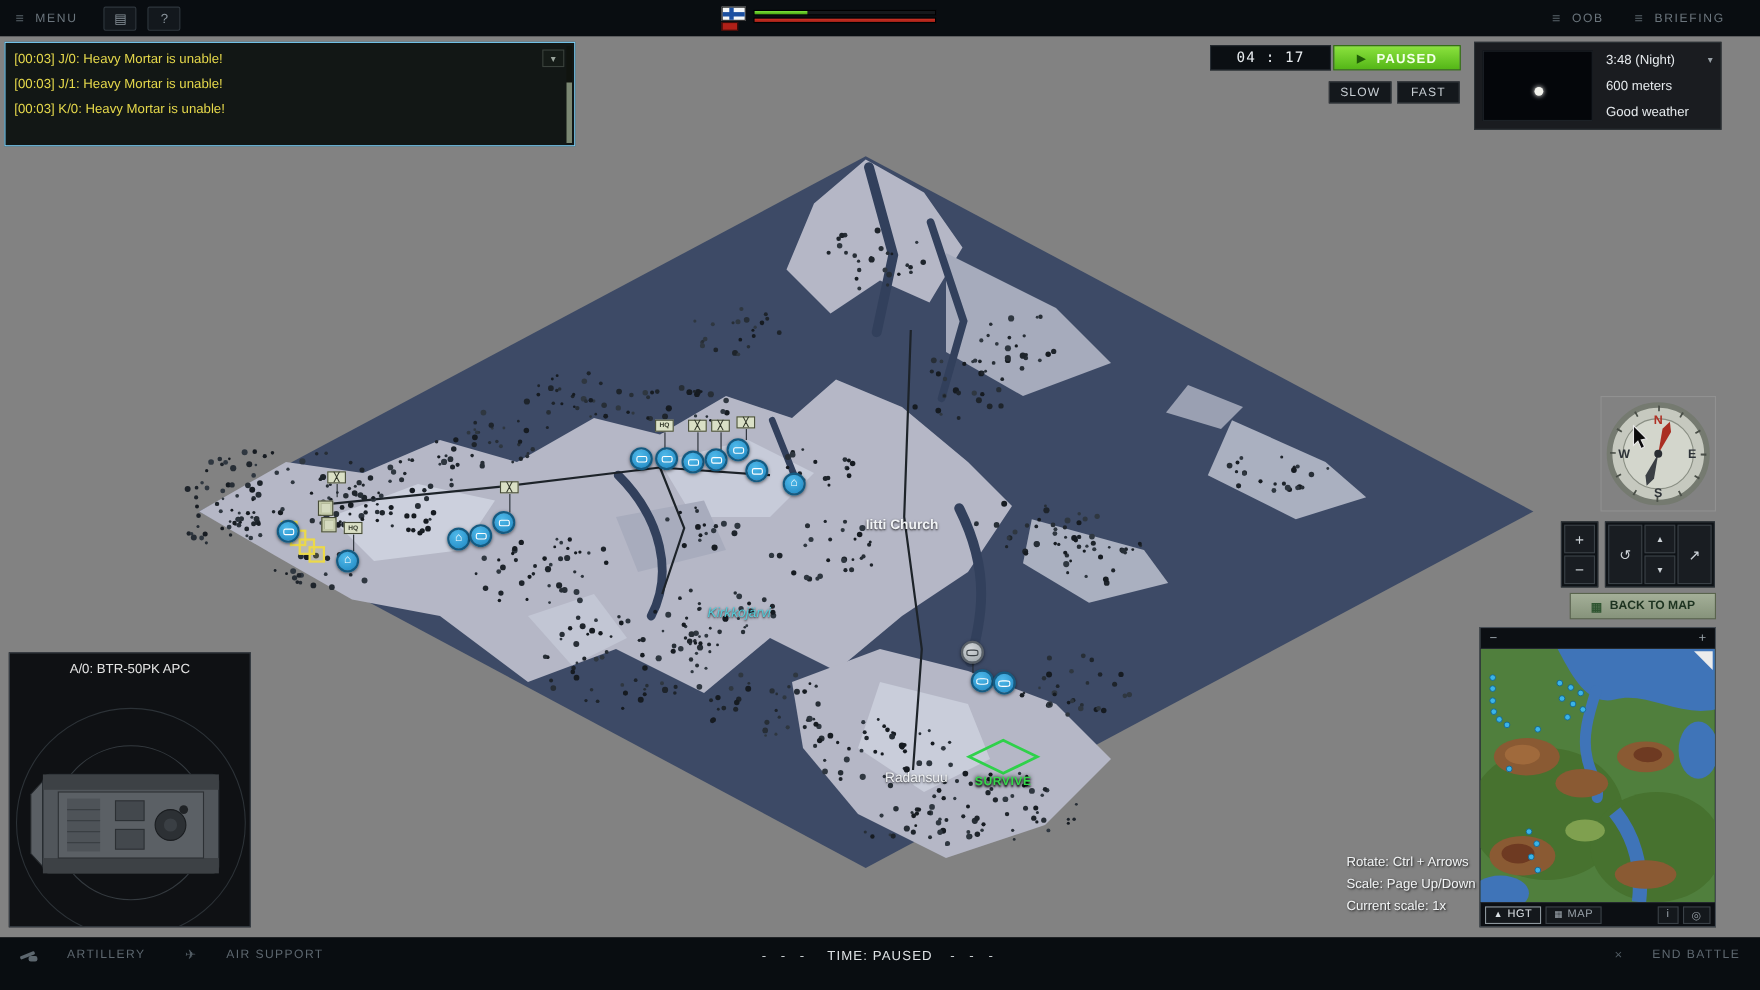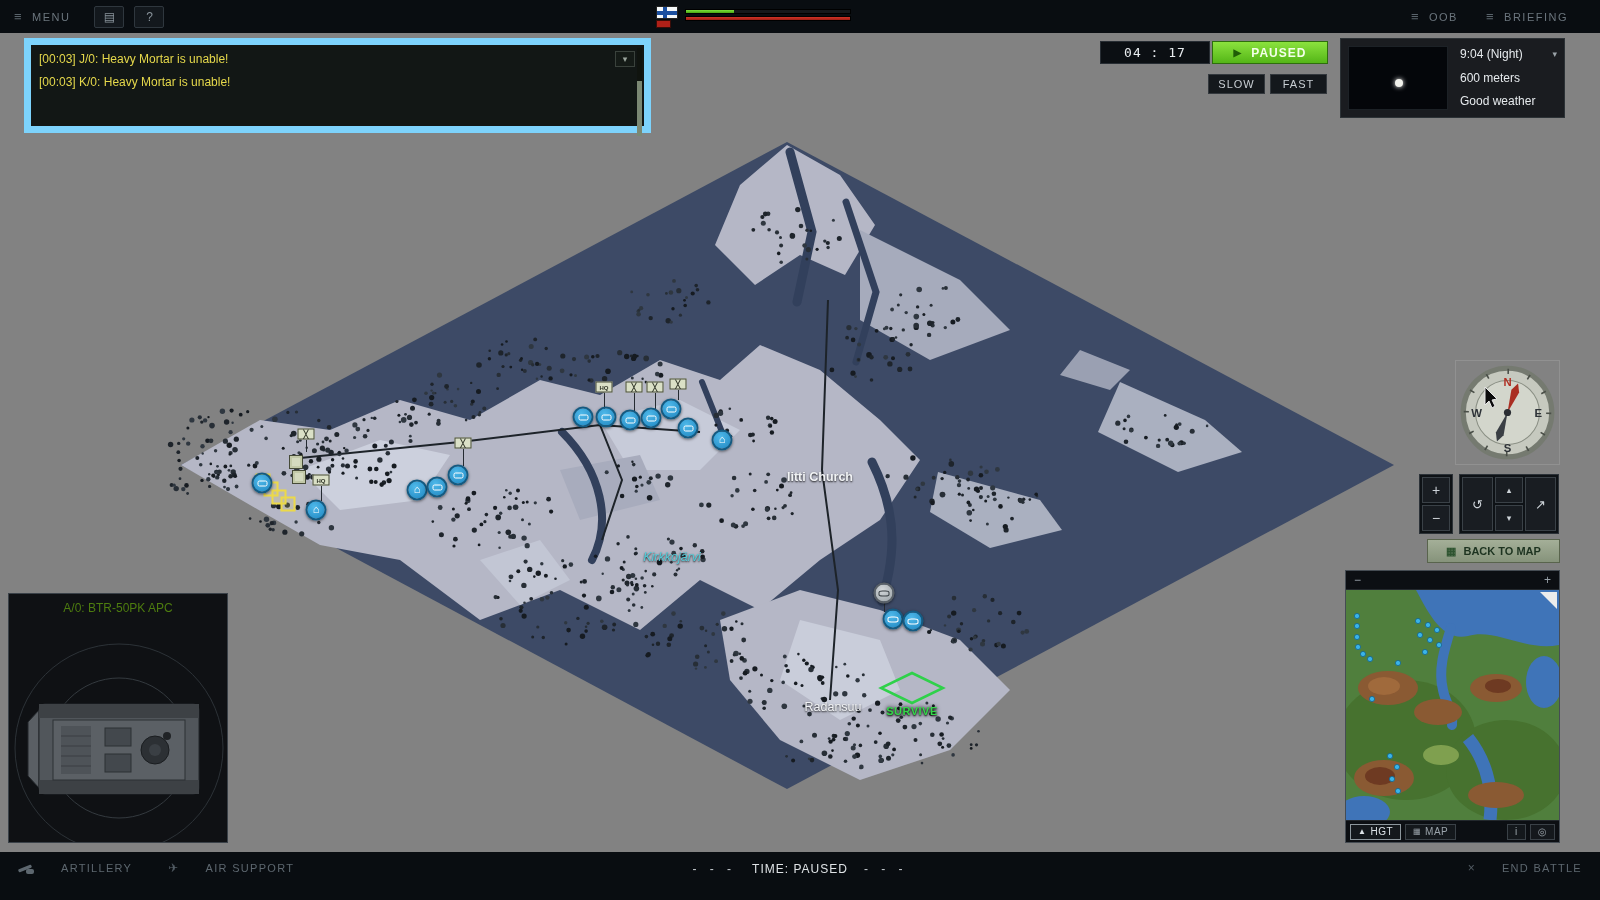"[00:03] J/0: Heavy Mortar is" .msg-panel { border: 7px solid #7dd3fc -> 1px solid #7dd3fc; left: 24px -> 4px; width: 627px -> 519px }
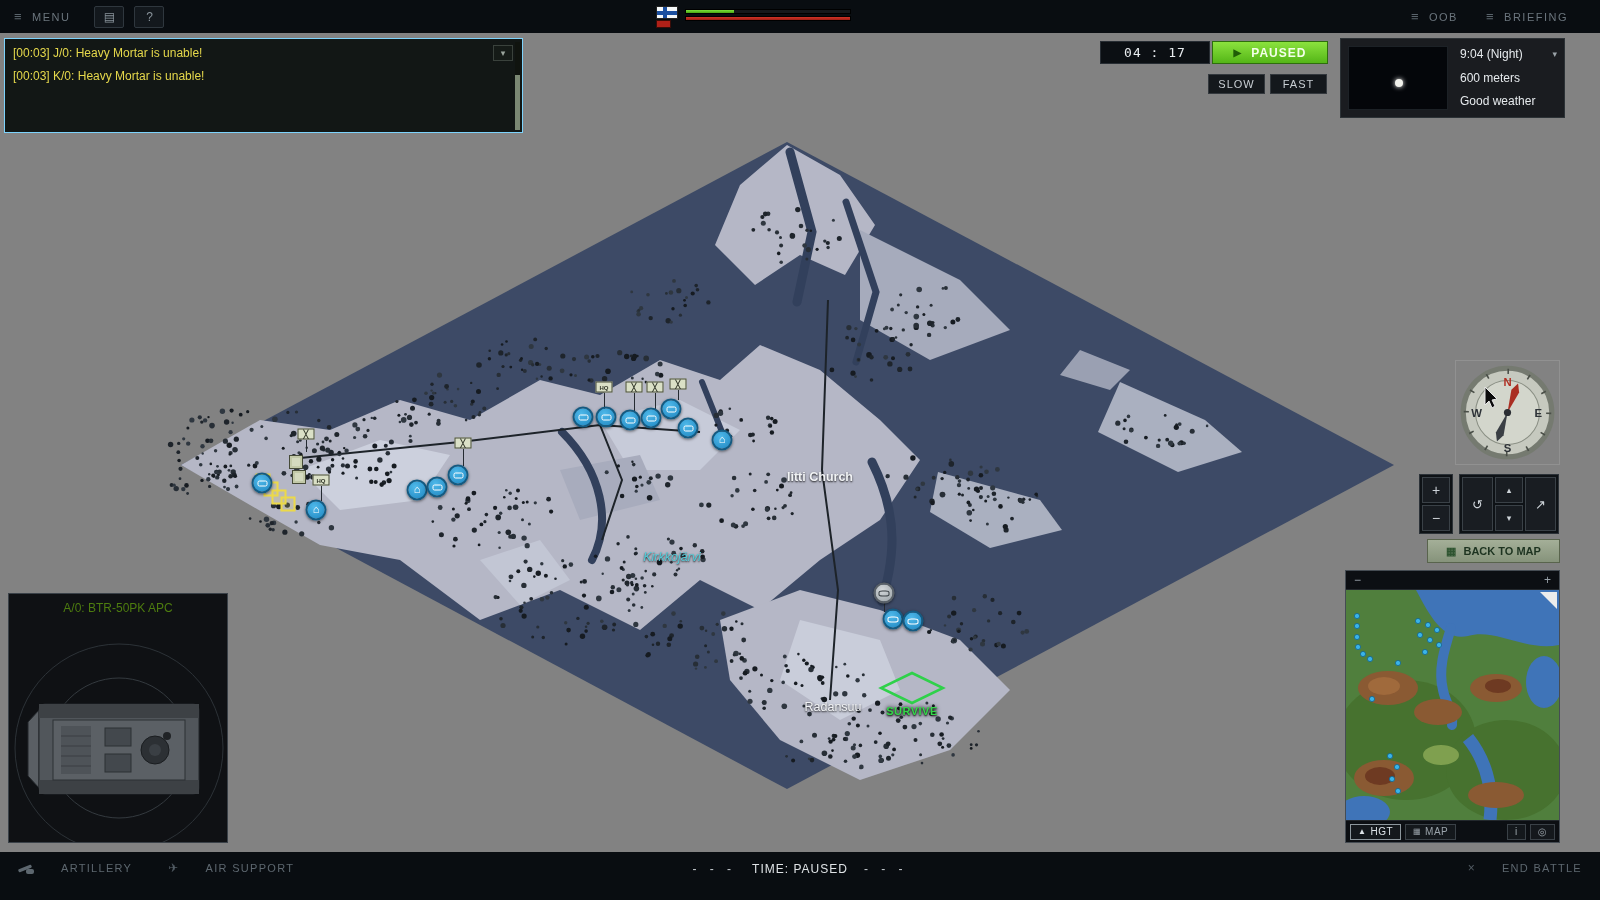"9:04 (Night)" span { text: 9:04 -> 3:48 }
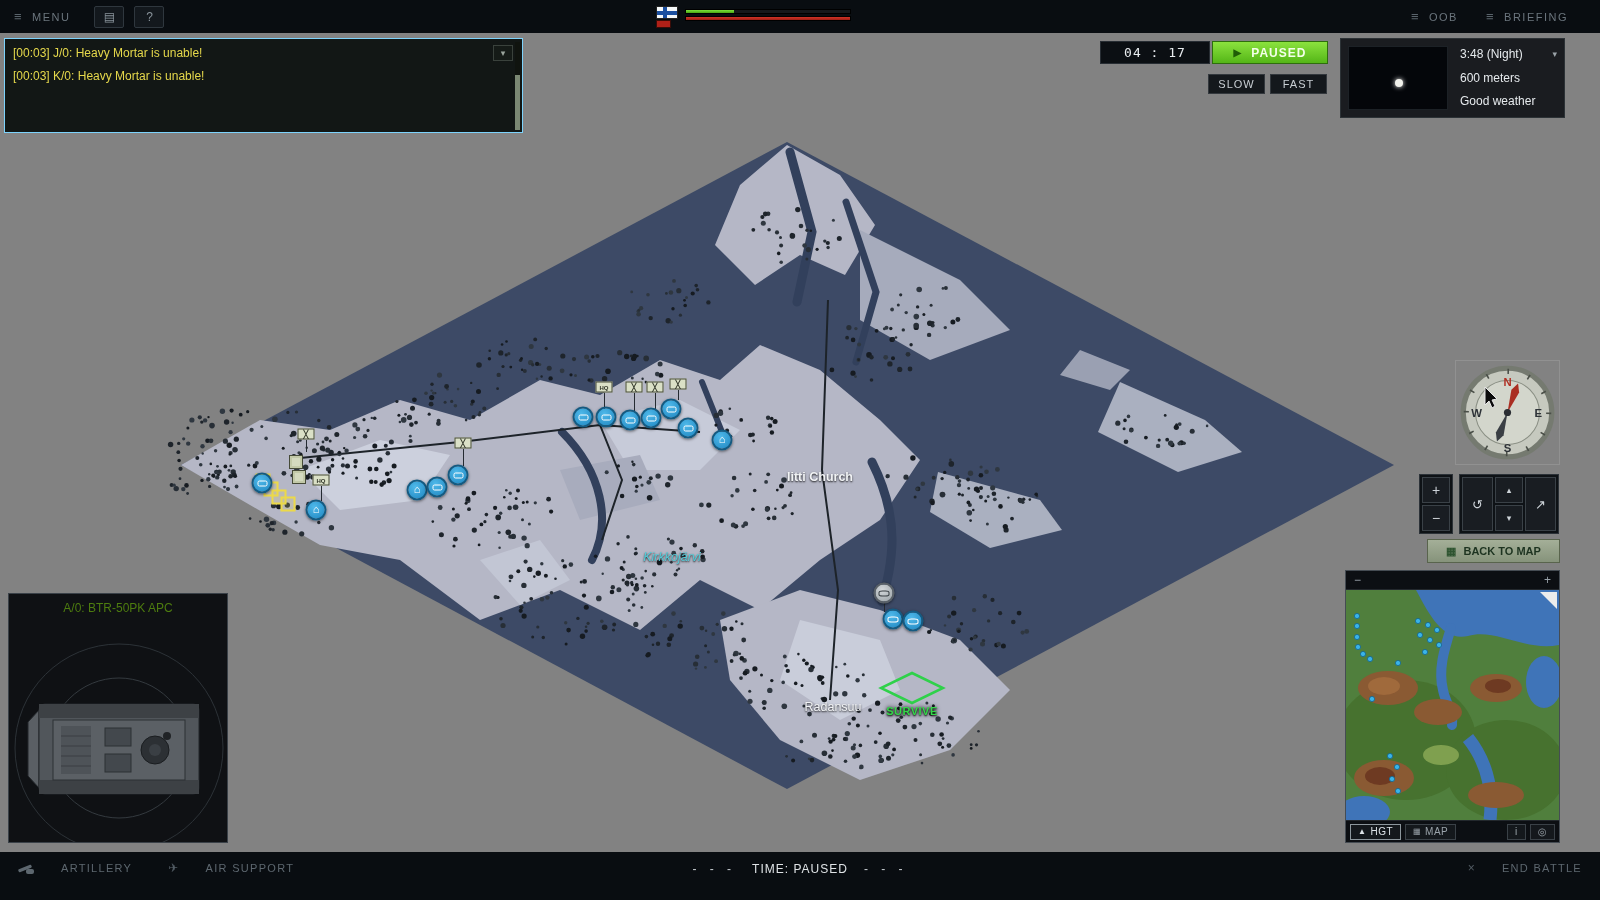"[00:03] J/1: Heavy Mortar is" div.msg { html: none -> <div>[00:03] J/1: Heavy Mortar is unable!</div> }
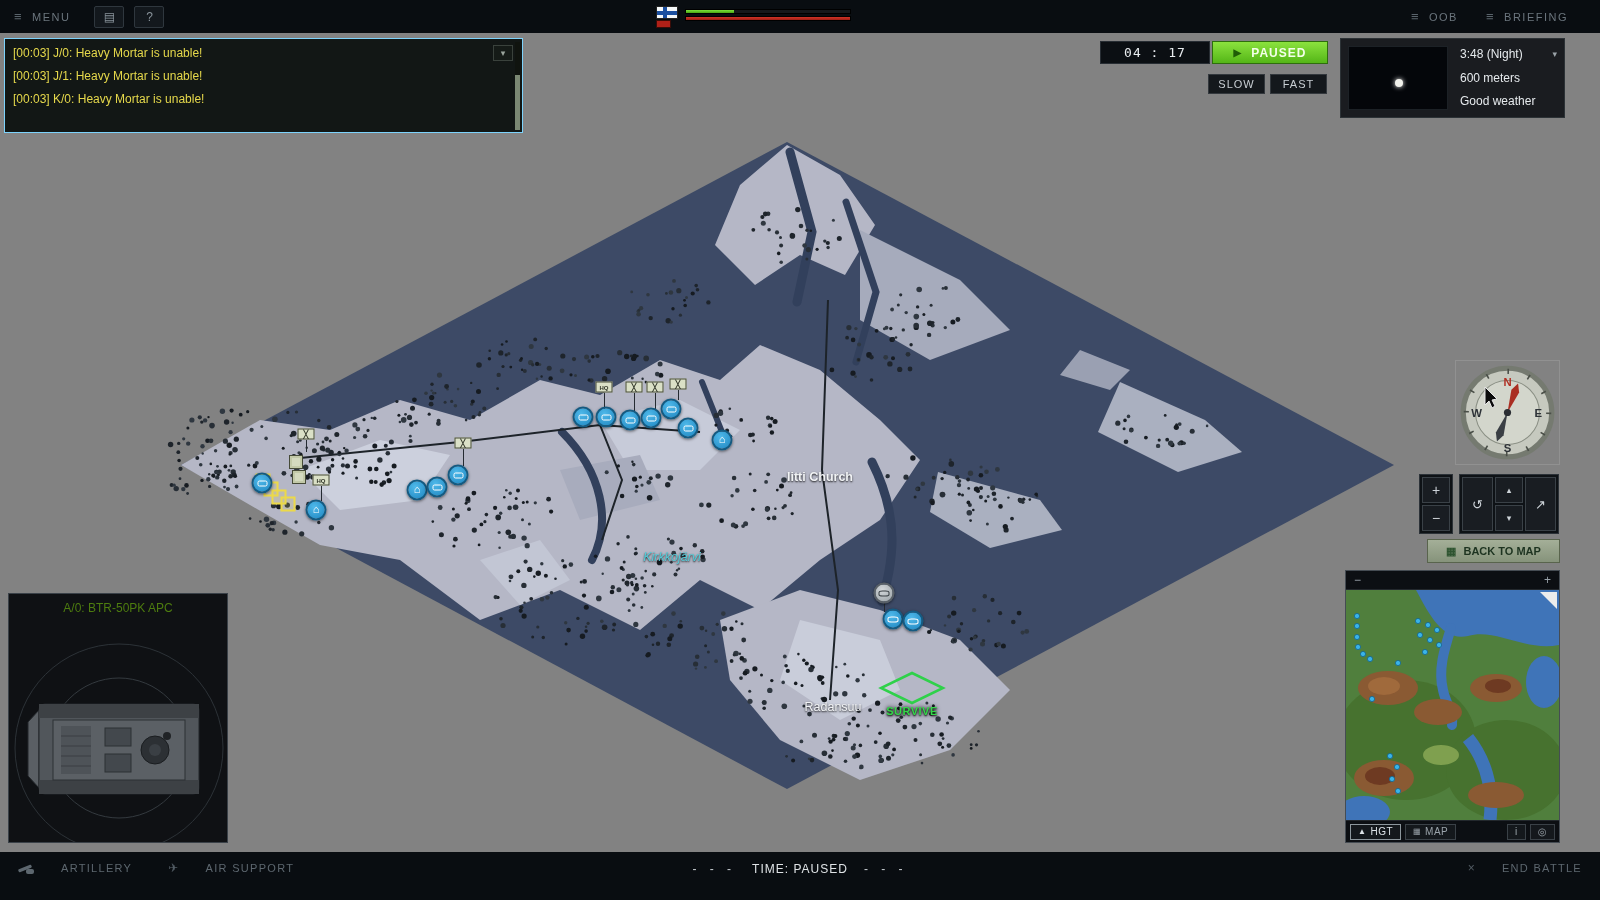"A/0: BTR-50PK APC" .up-title { color: #4d7c0f -> #e5e5e5 }
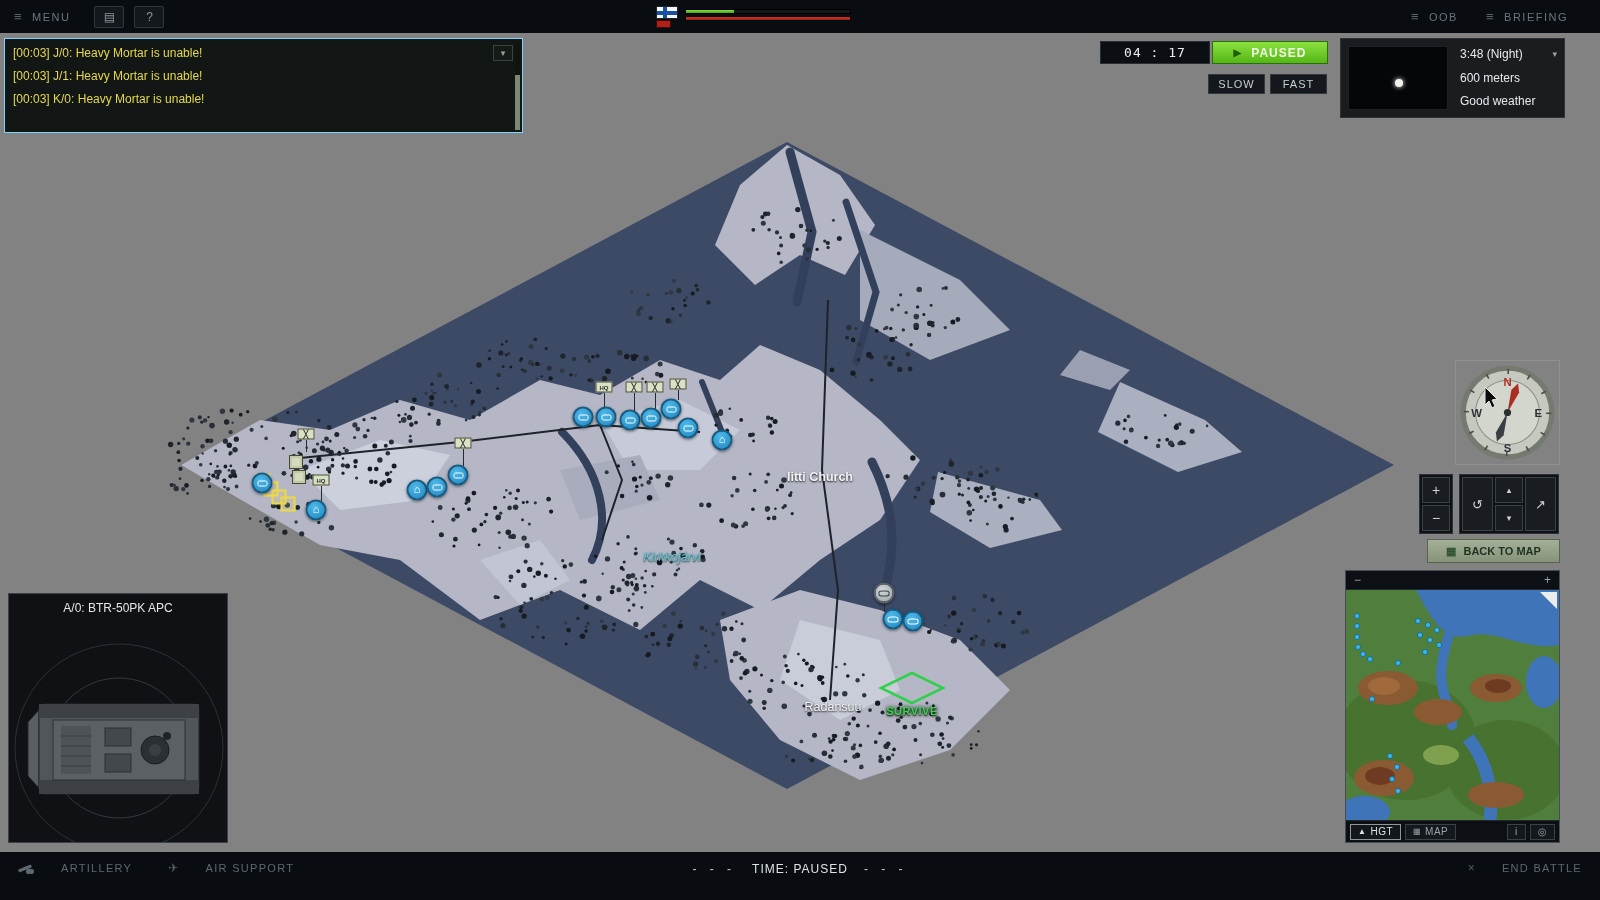"Rotate: Ctrl + Arrows" div.hints { html: none -> <div> <div>Rotate: Ctrl + Arrows</div> <div>Scale: Page Up/Down</div> <div>Current scale: 1x</div> </div> }
